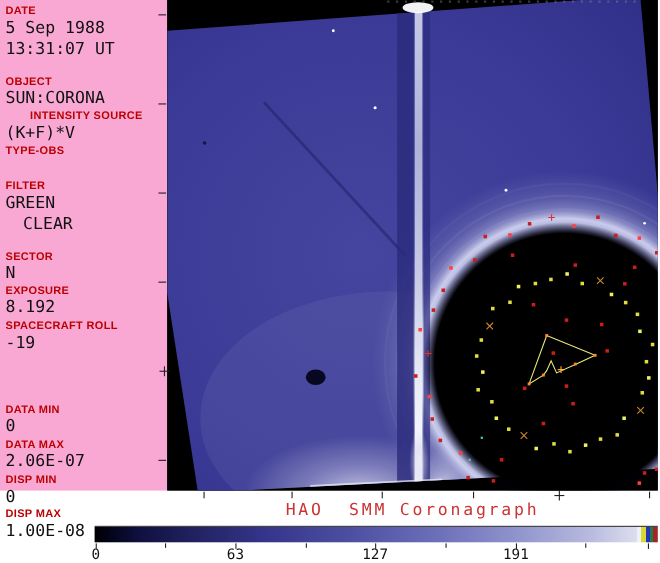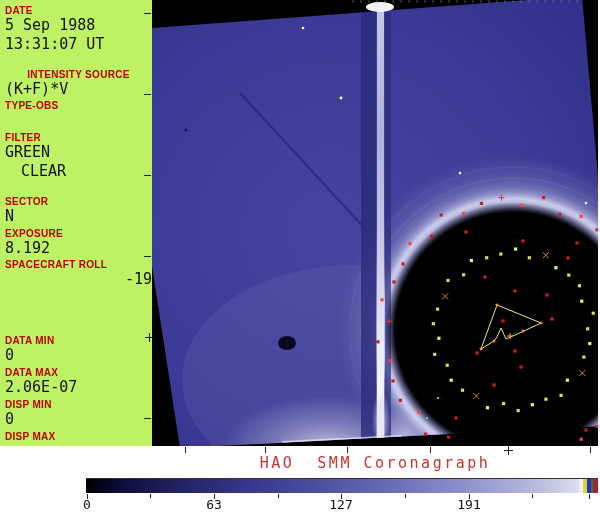"DATE" #sidebar { background: #bef264 -> #f9a8d4 }
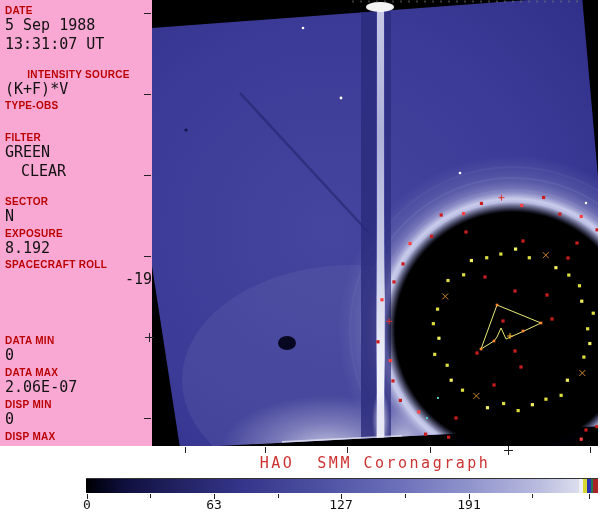"OBJECT" div.entry { html: none -> <div> <div>OBJECT</div> <div>SUN:CORONA</div> </div> }
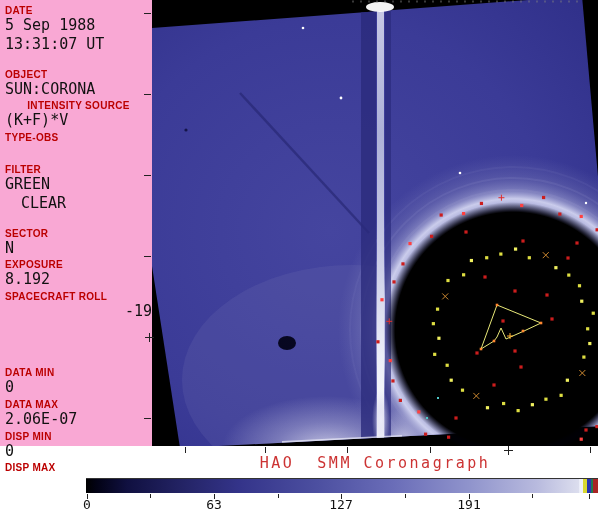"-19" div.val { text-align: right -> none }
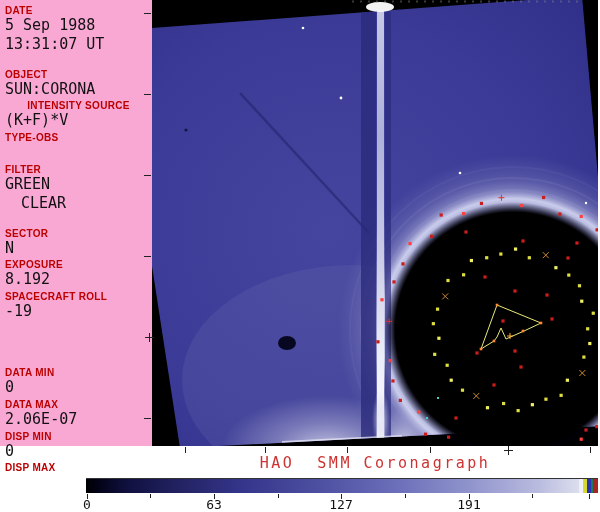"1.00E-08" div.val { html: none -> <div>1.00E-08</div> }
